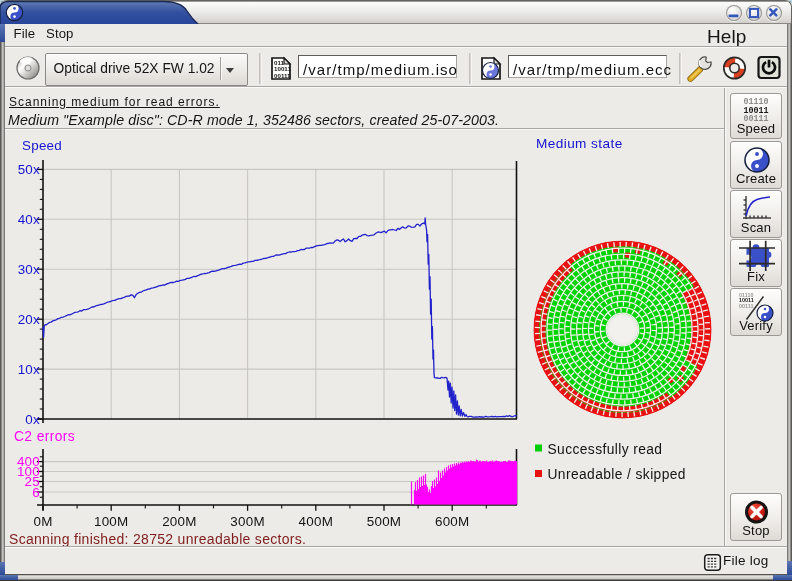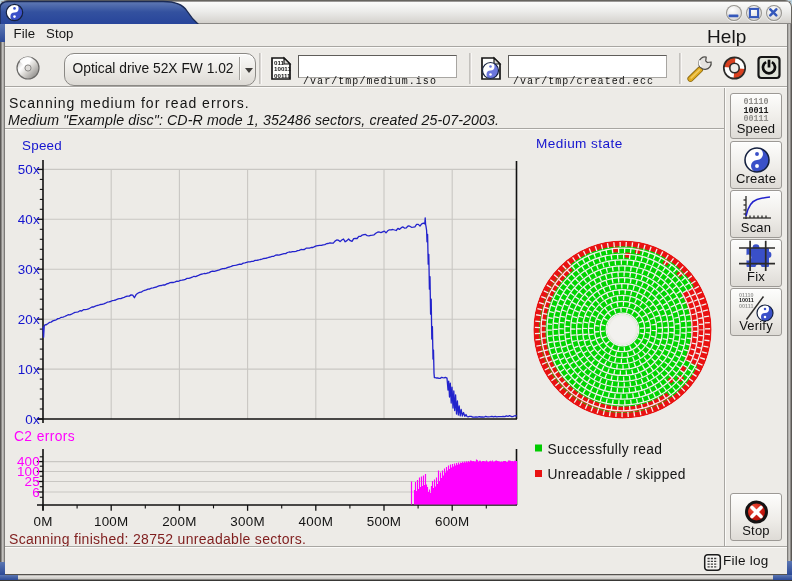"Optical drive 52X FW 1.02" #drop { border-radius: 10px -> 2px; left: 64px -> 45px; padding-left: none -> 11px }
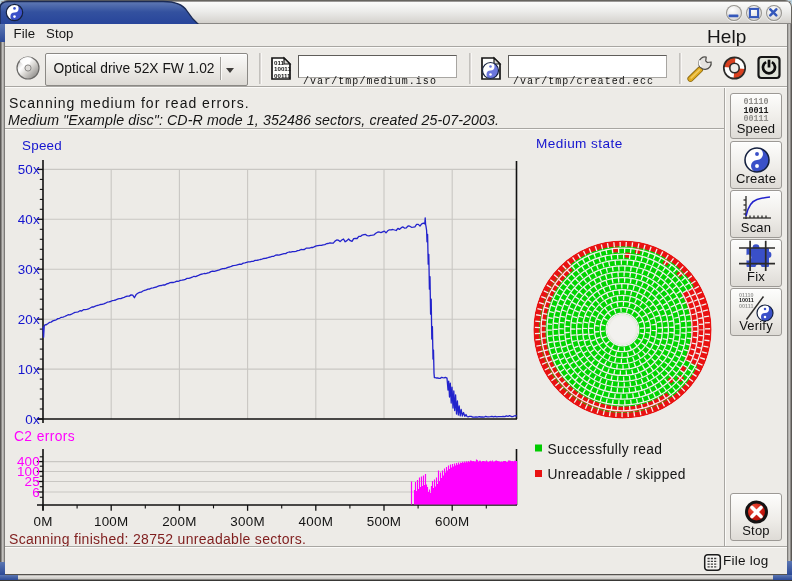"/var/tmp/medium.iso" .entry span { font-family: Liberation Mono, monospace -> none; font-size: 10px -> 15px; top: 20px -> 5px }
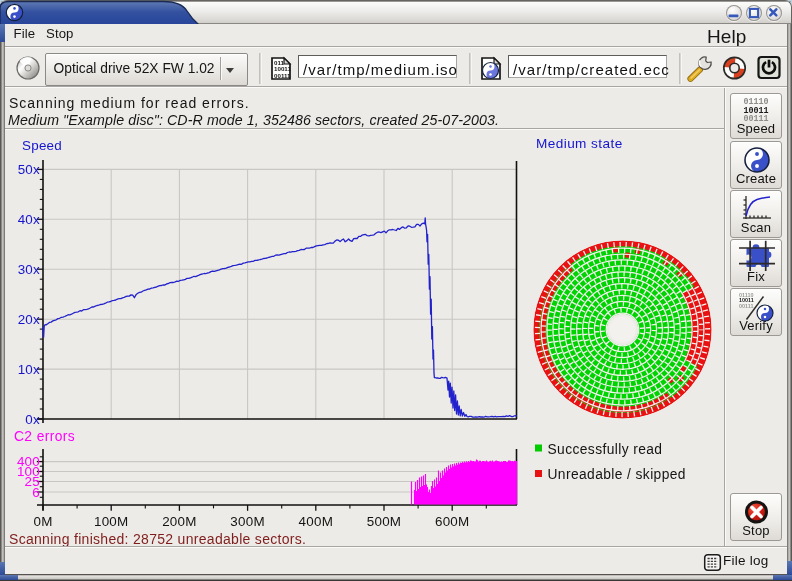"/var/tmp/created.ecc" span { text: /var/tmp/created.ecc -> /var/tmp/medium.ecc }
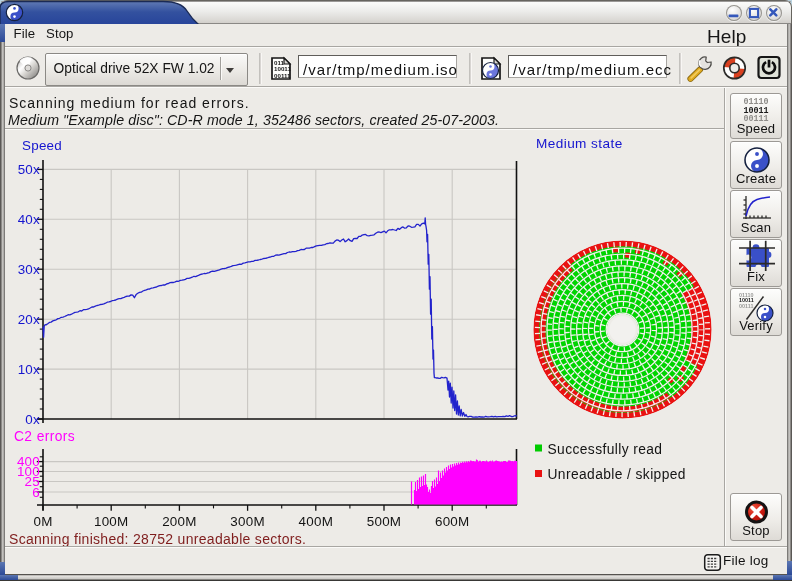"Scanning medium for read errors." .h1 { font-size: 14px -> 12px; text-decoration: none -> underline }
